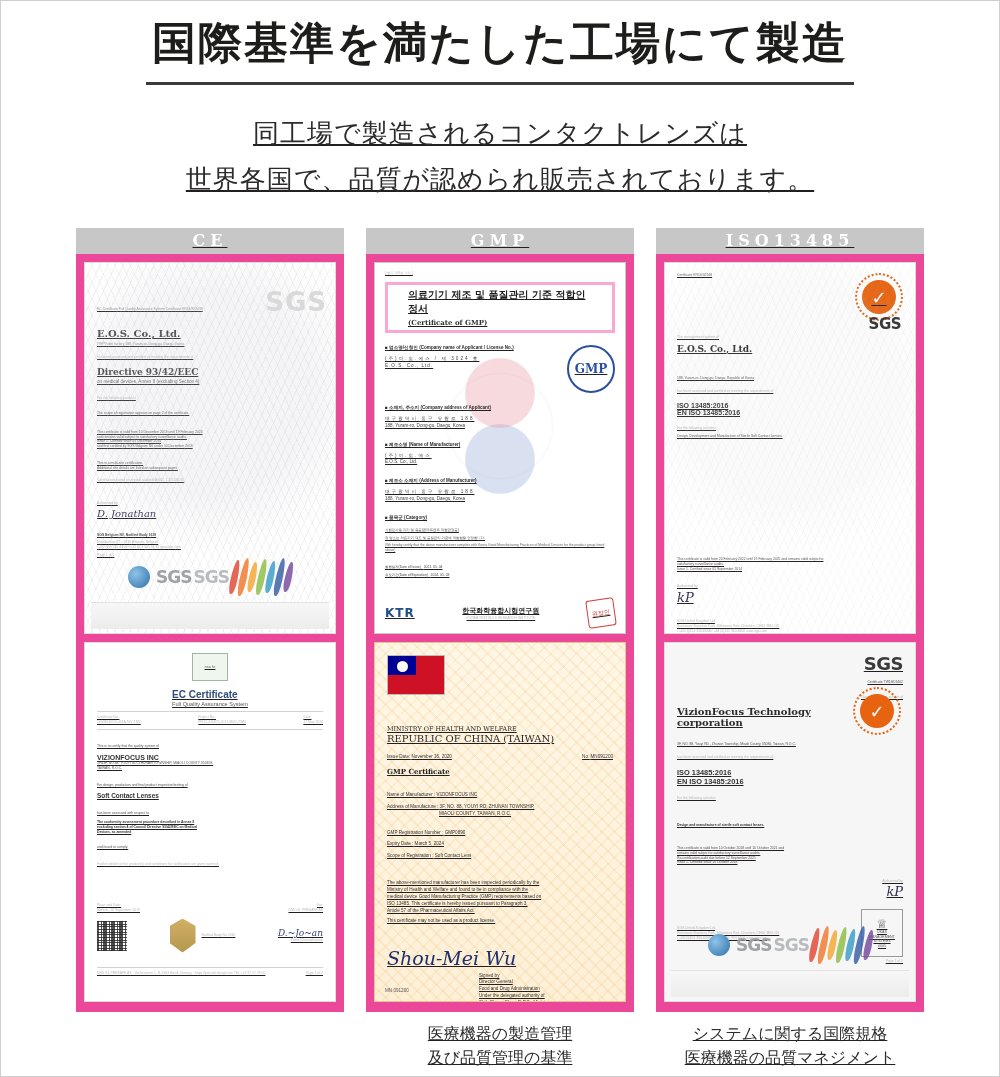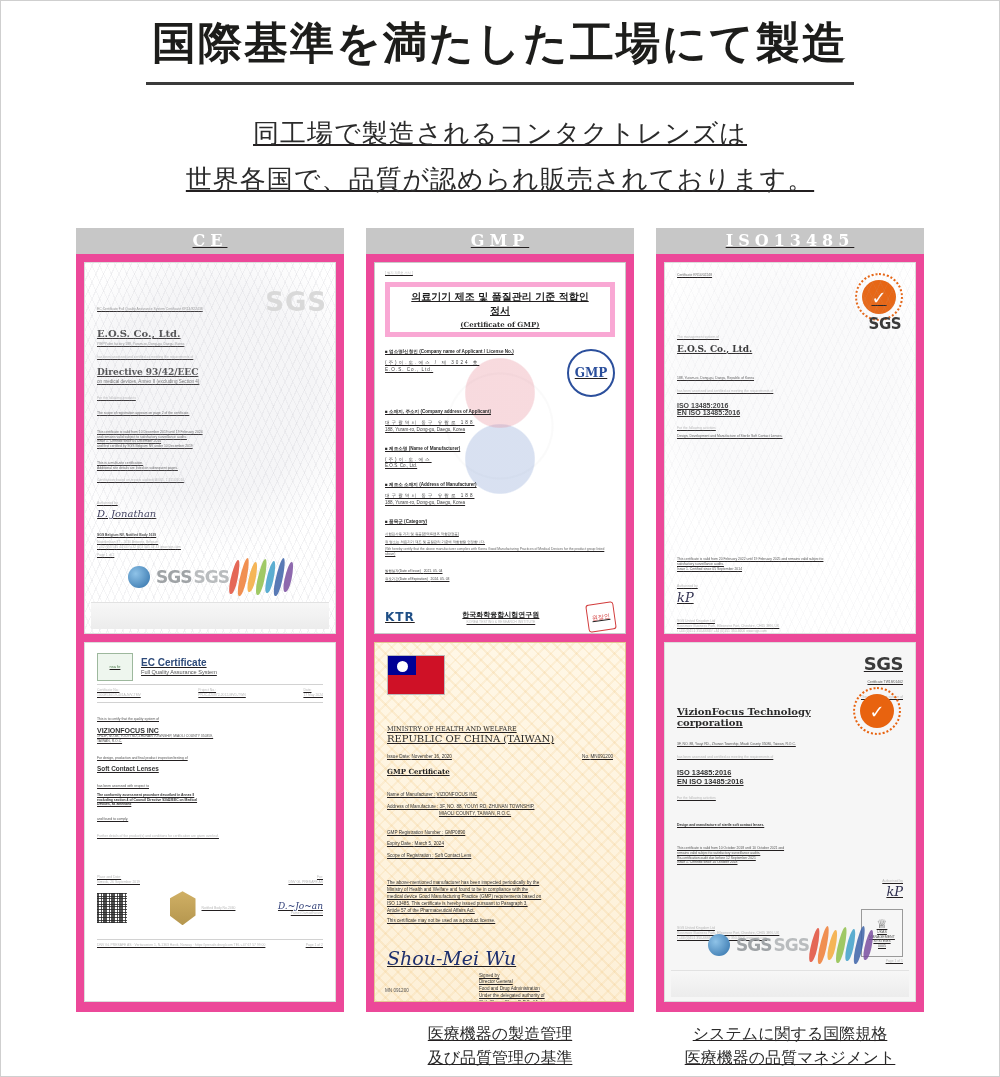"의료기기 제조 및 품질관리 기준" .kgmp-box { border: 5px solid #f9a8d4 -> 3px solid #f9a8d4; text-align: center -> left }
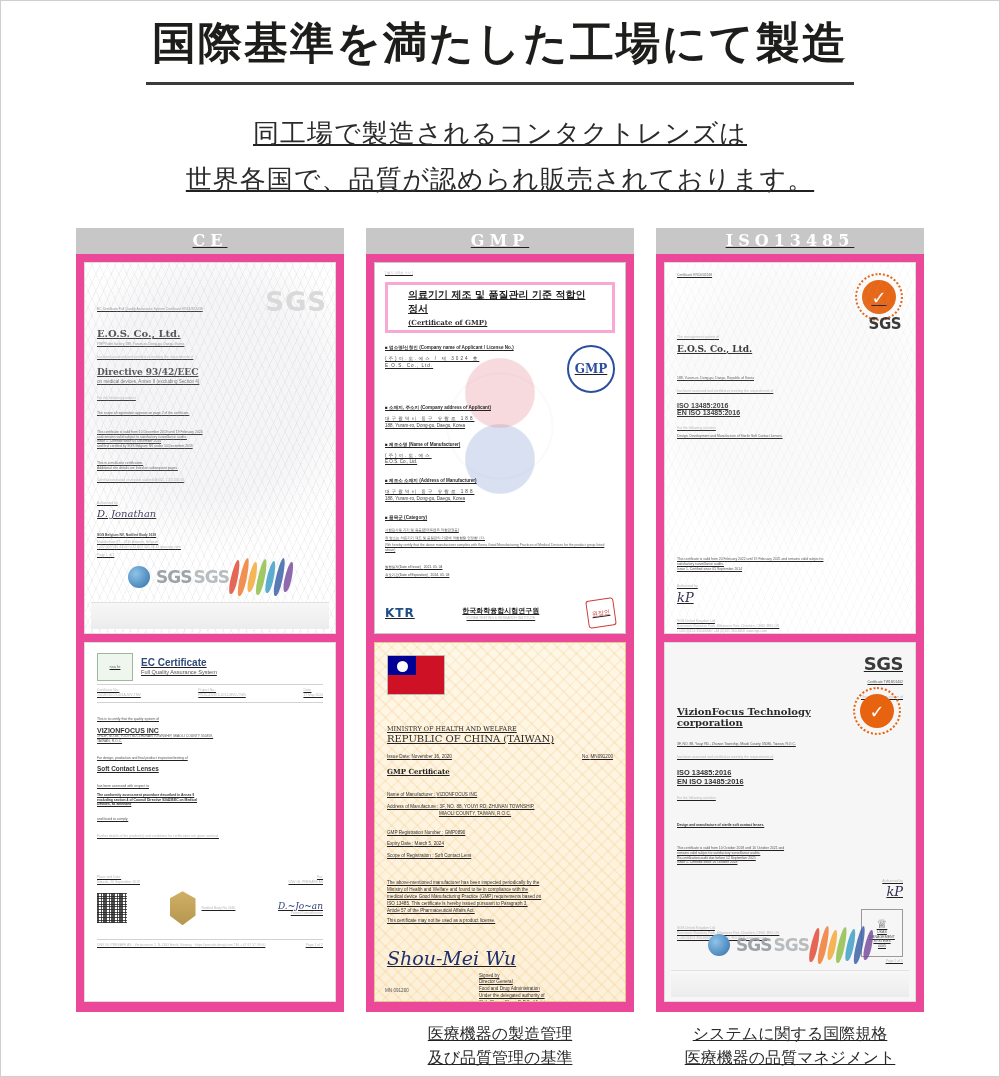"EC Certificate" div.row { flex-direction: none -> column }
